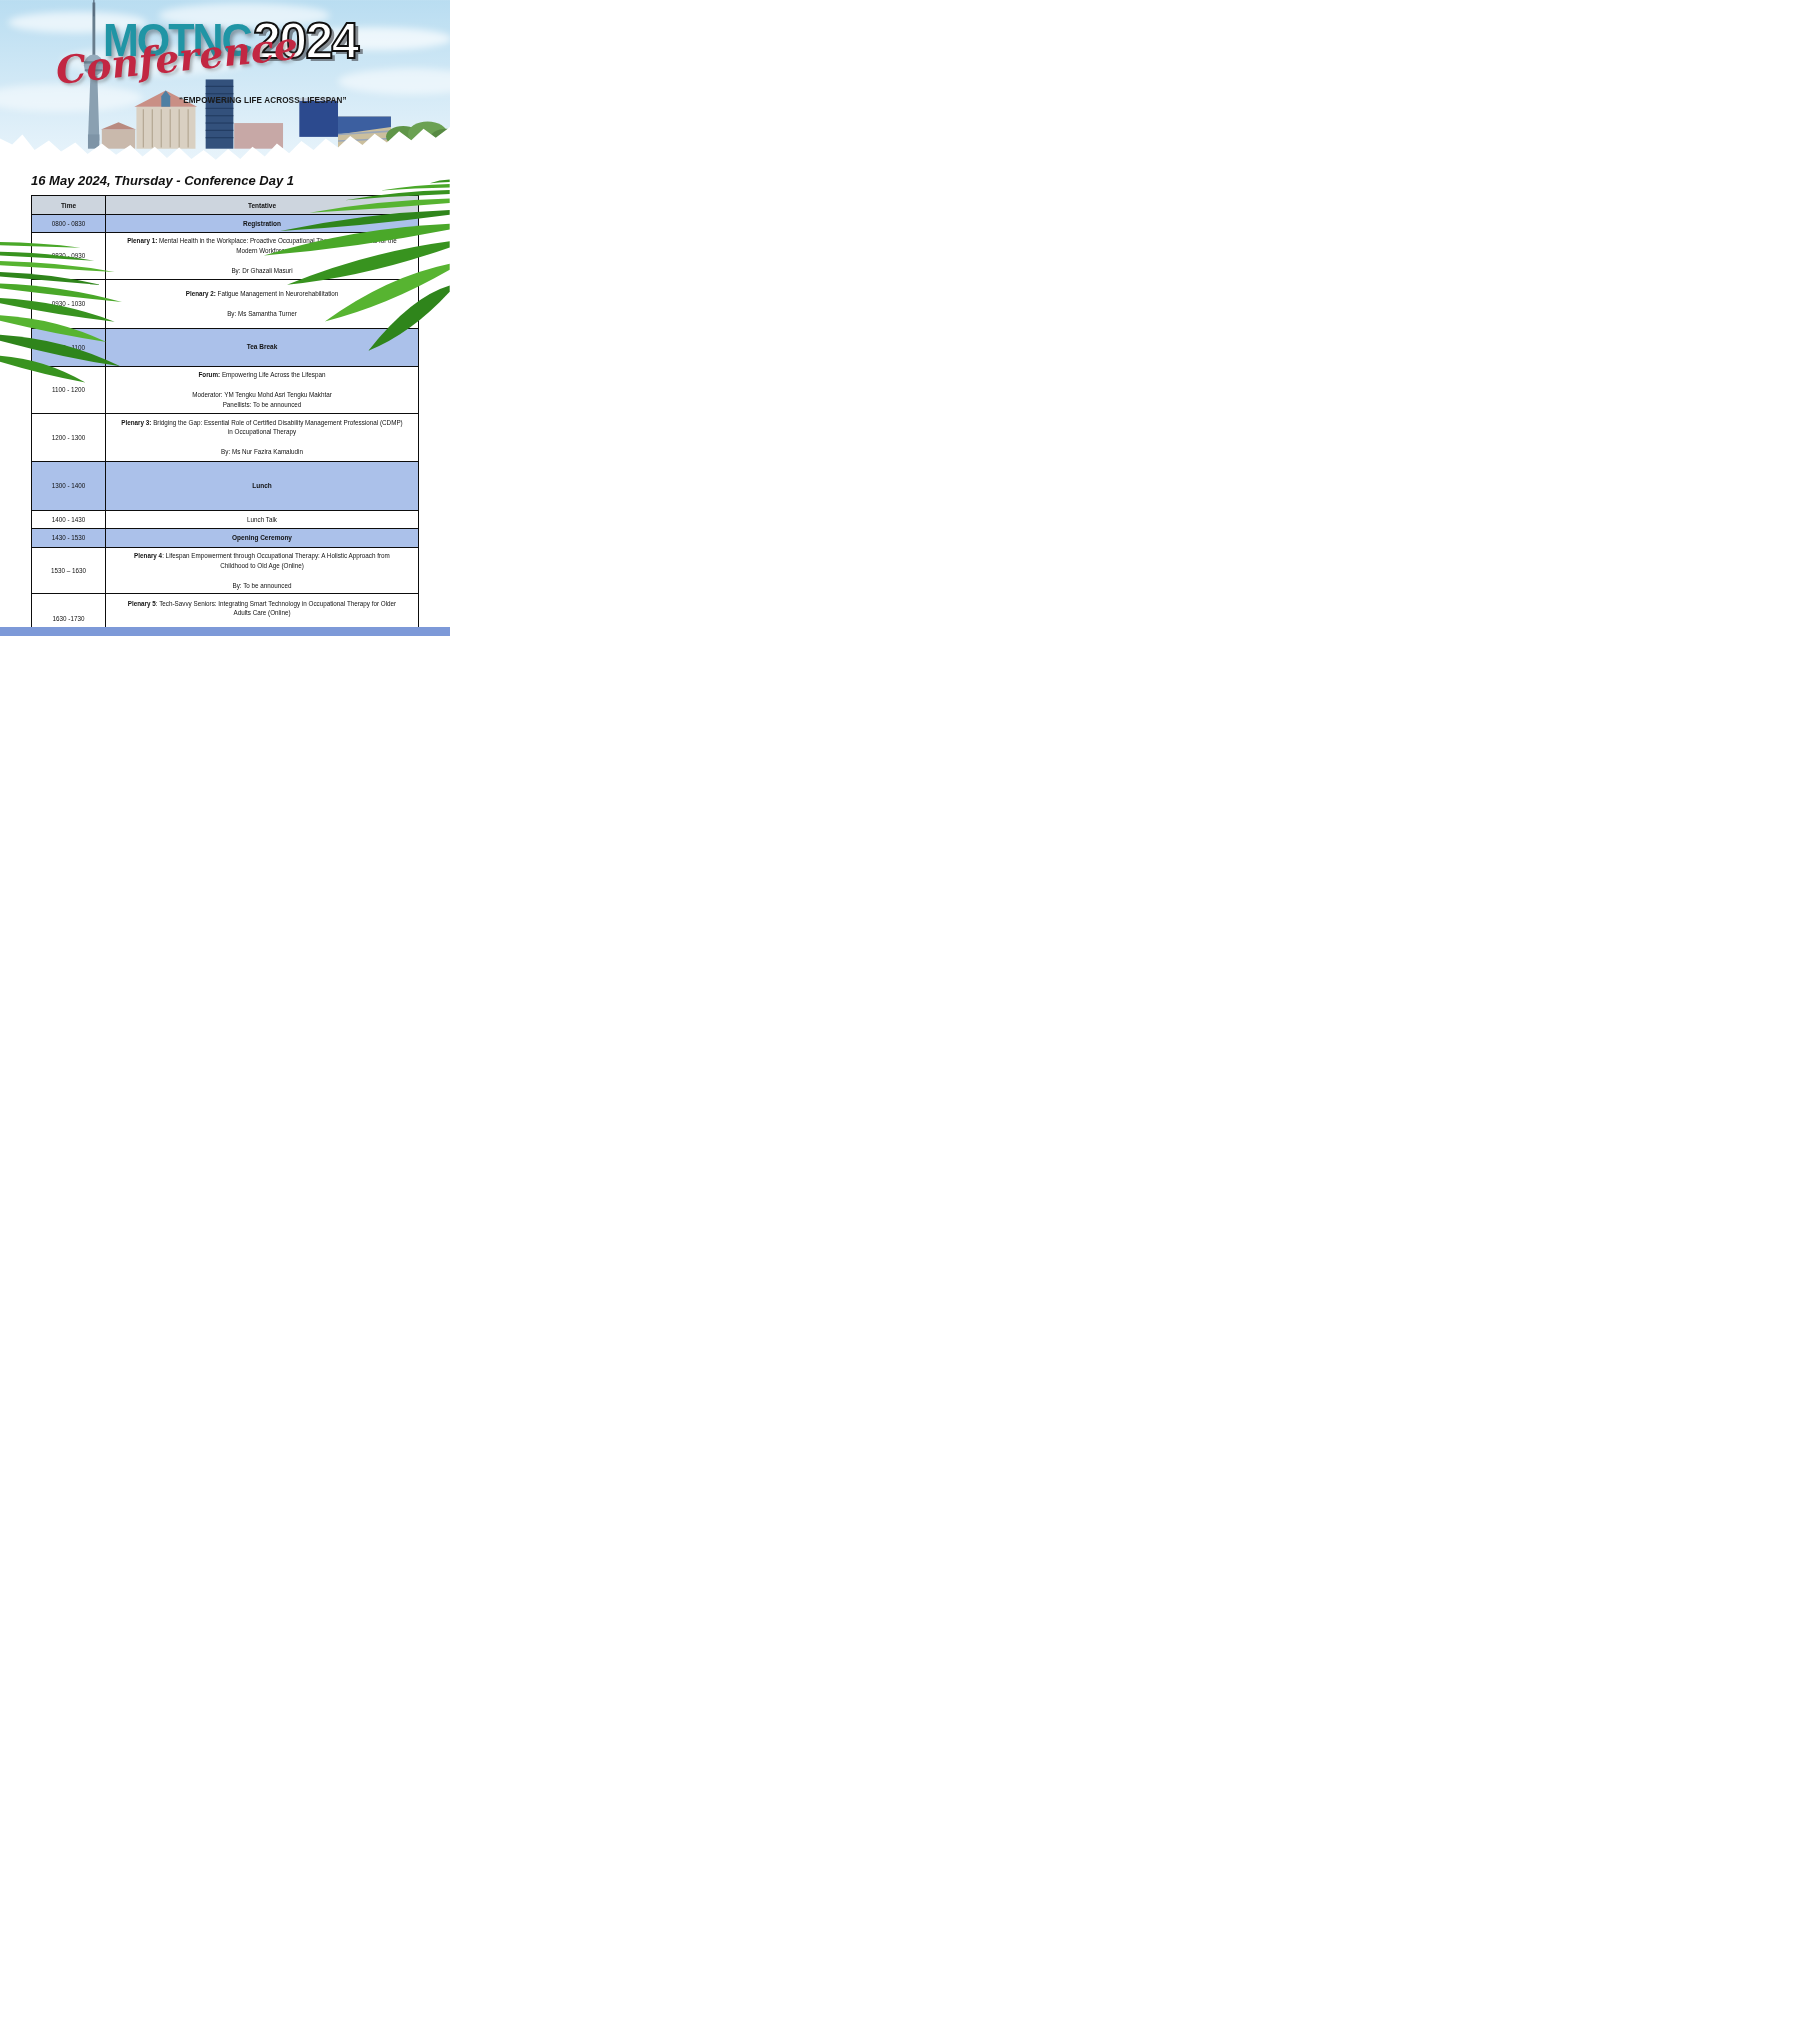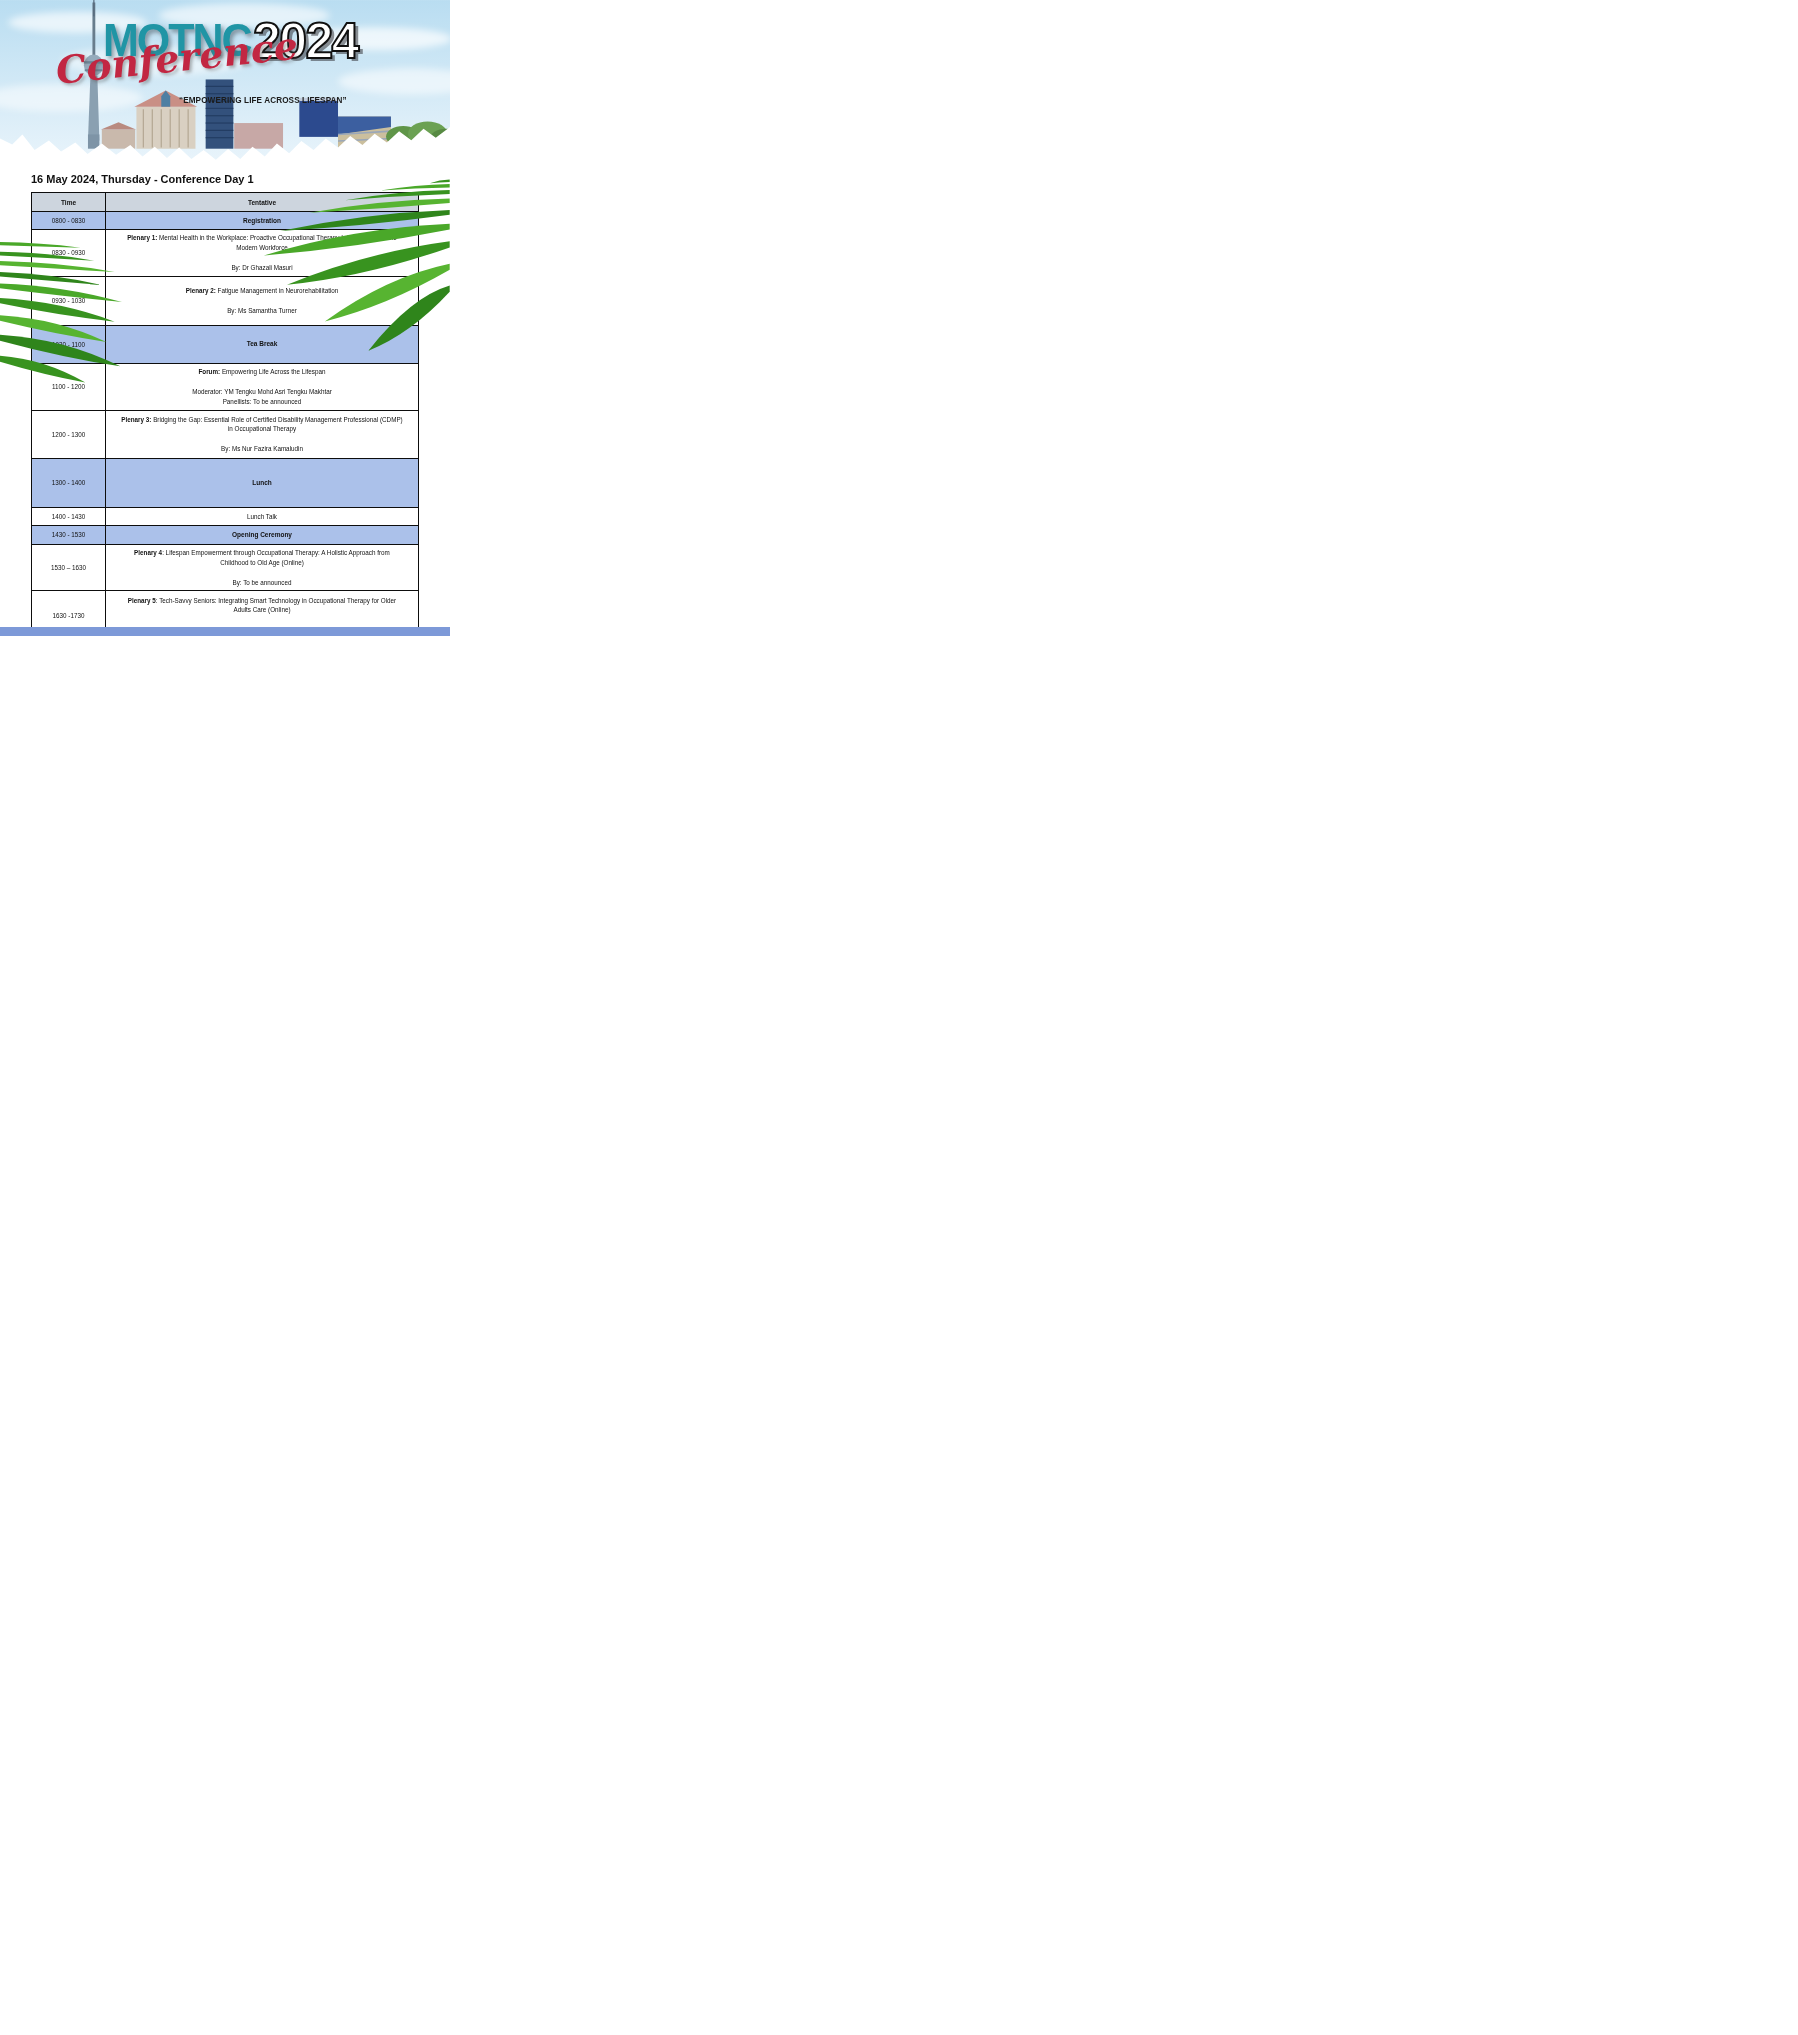"16 May 2024, Thursday -" .date-heading { font-size: 11px -> 13px; font-style: none -> italic }
